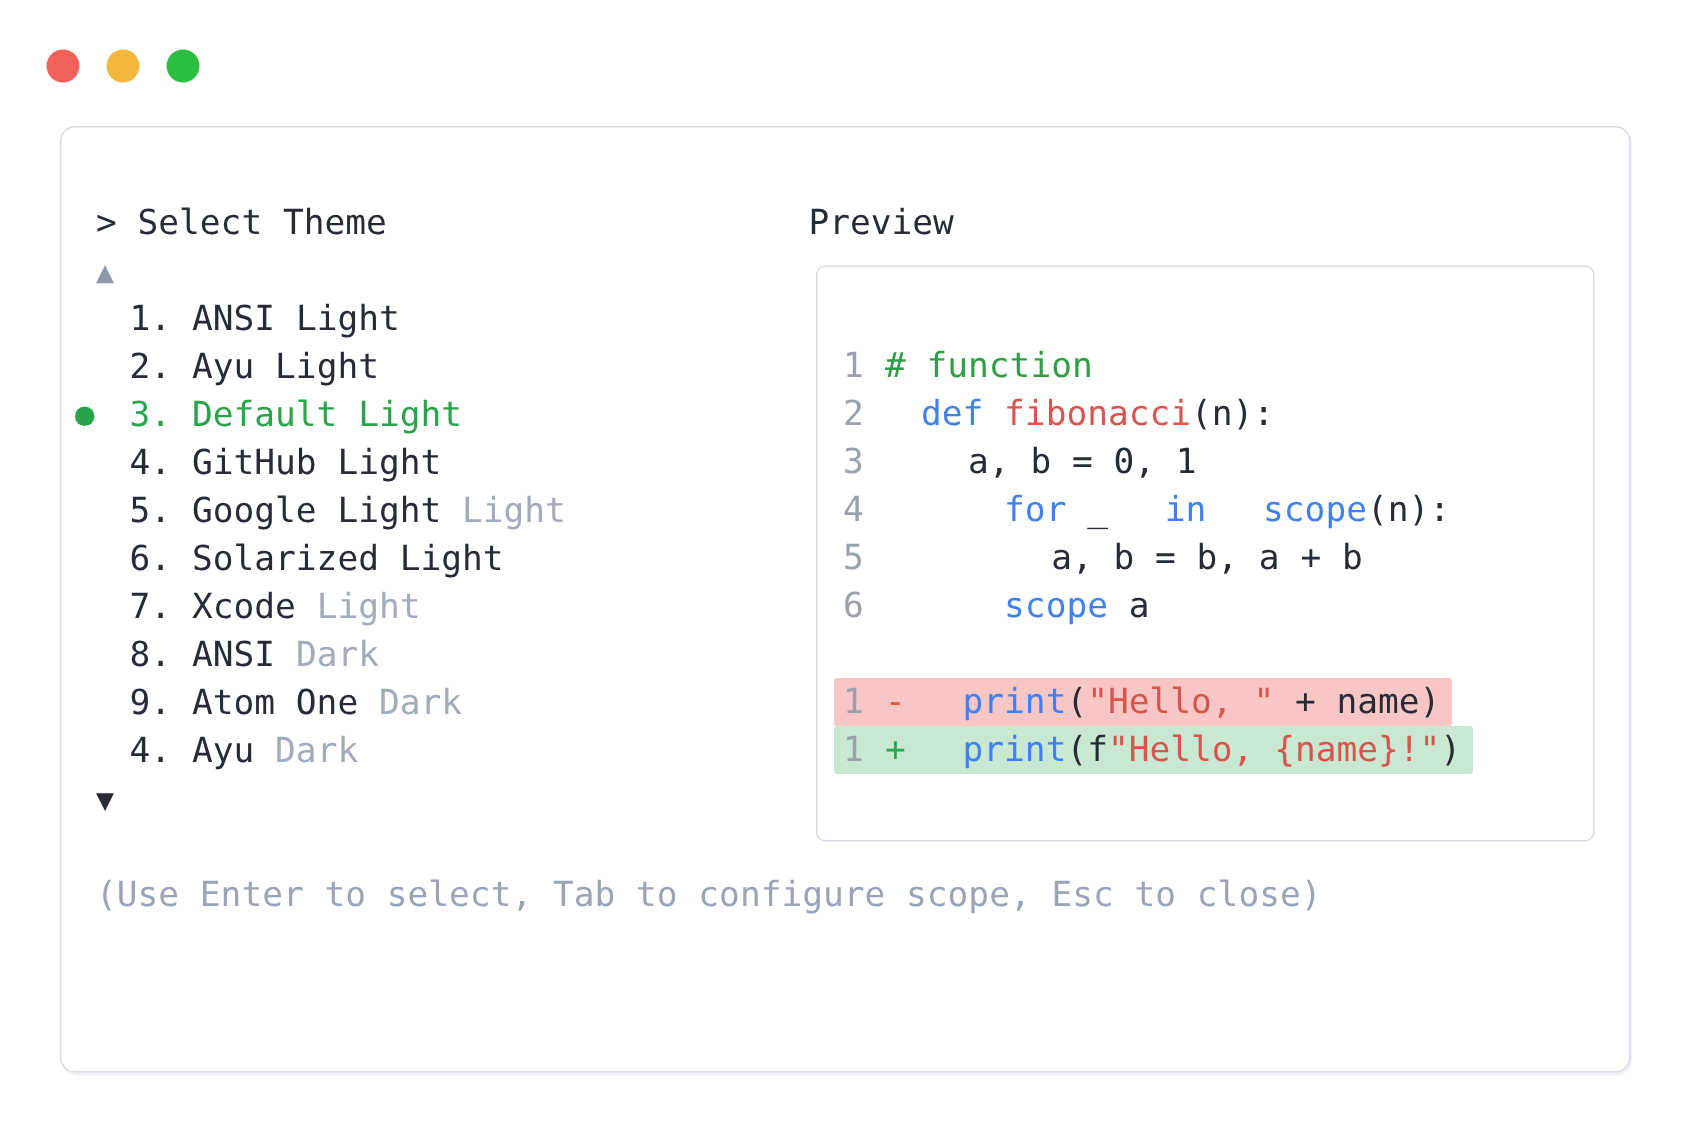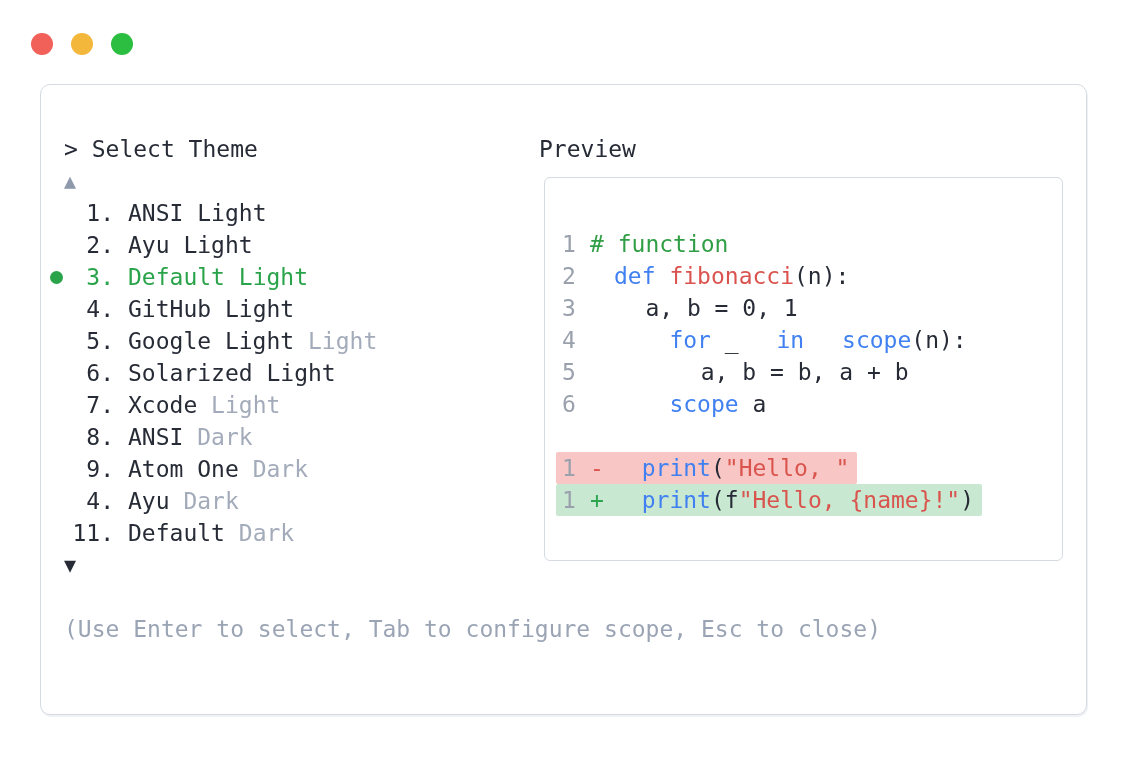"+ name)" span.tok { html: none -> <span> + name)</span> }
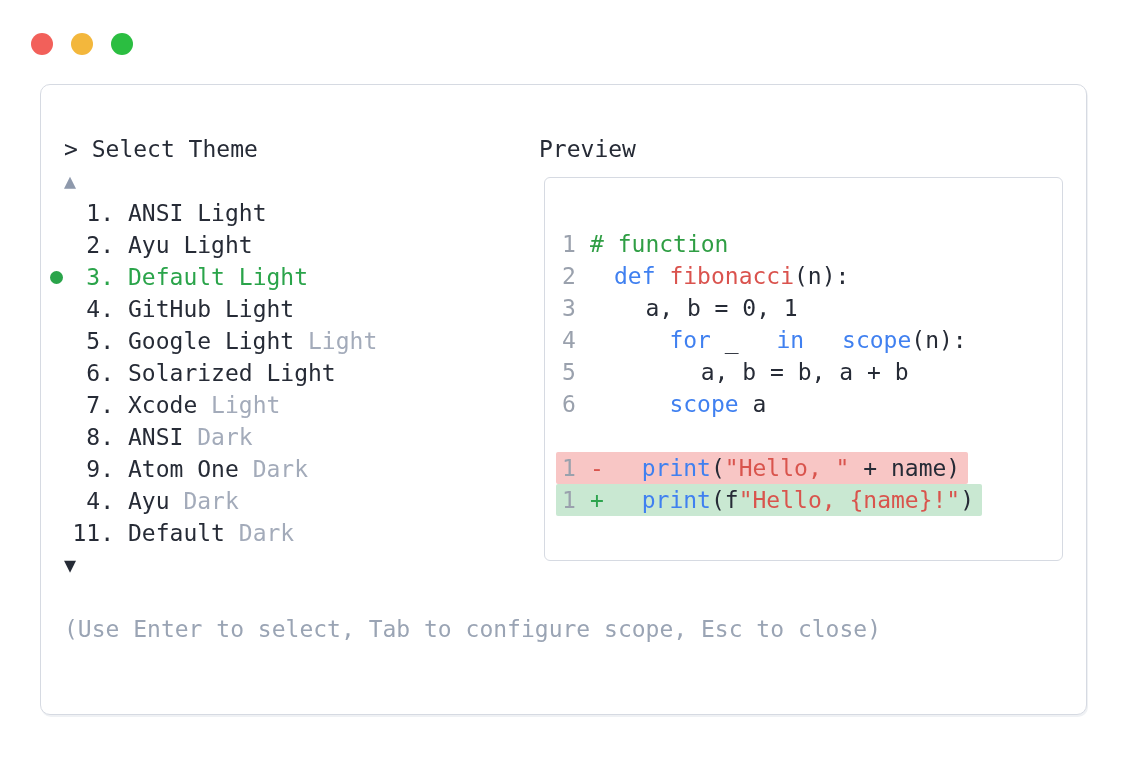"11." div.trow { html: <div><span>11.</span><span>Default </span><span>Dark</span></div> -> none }
